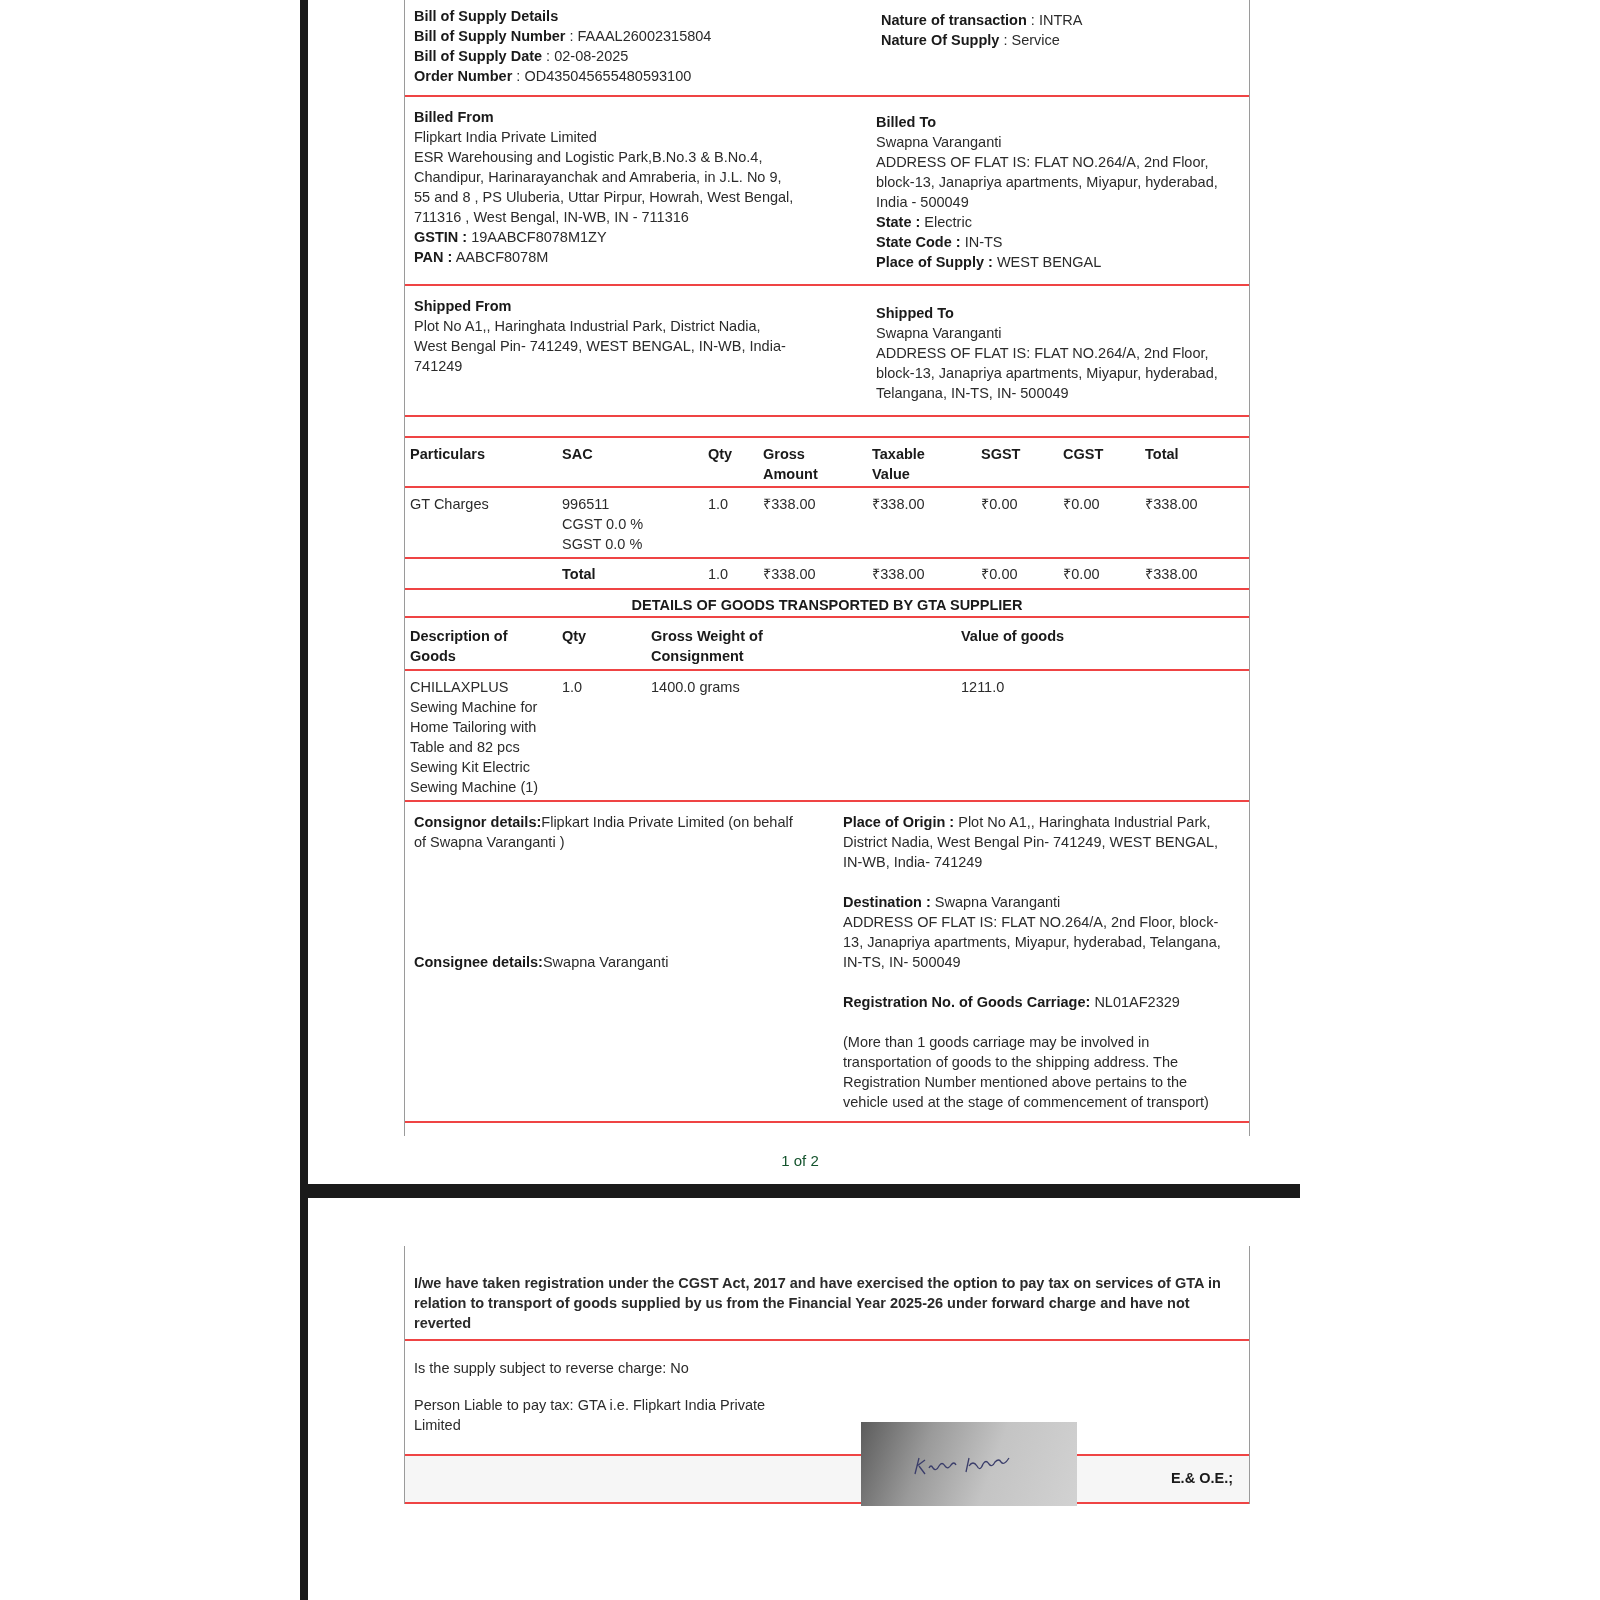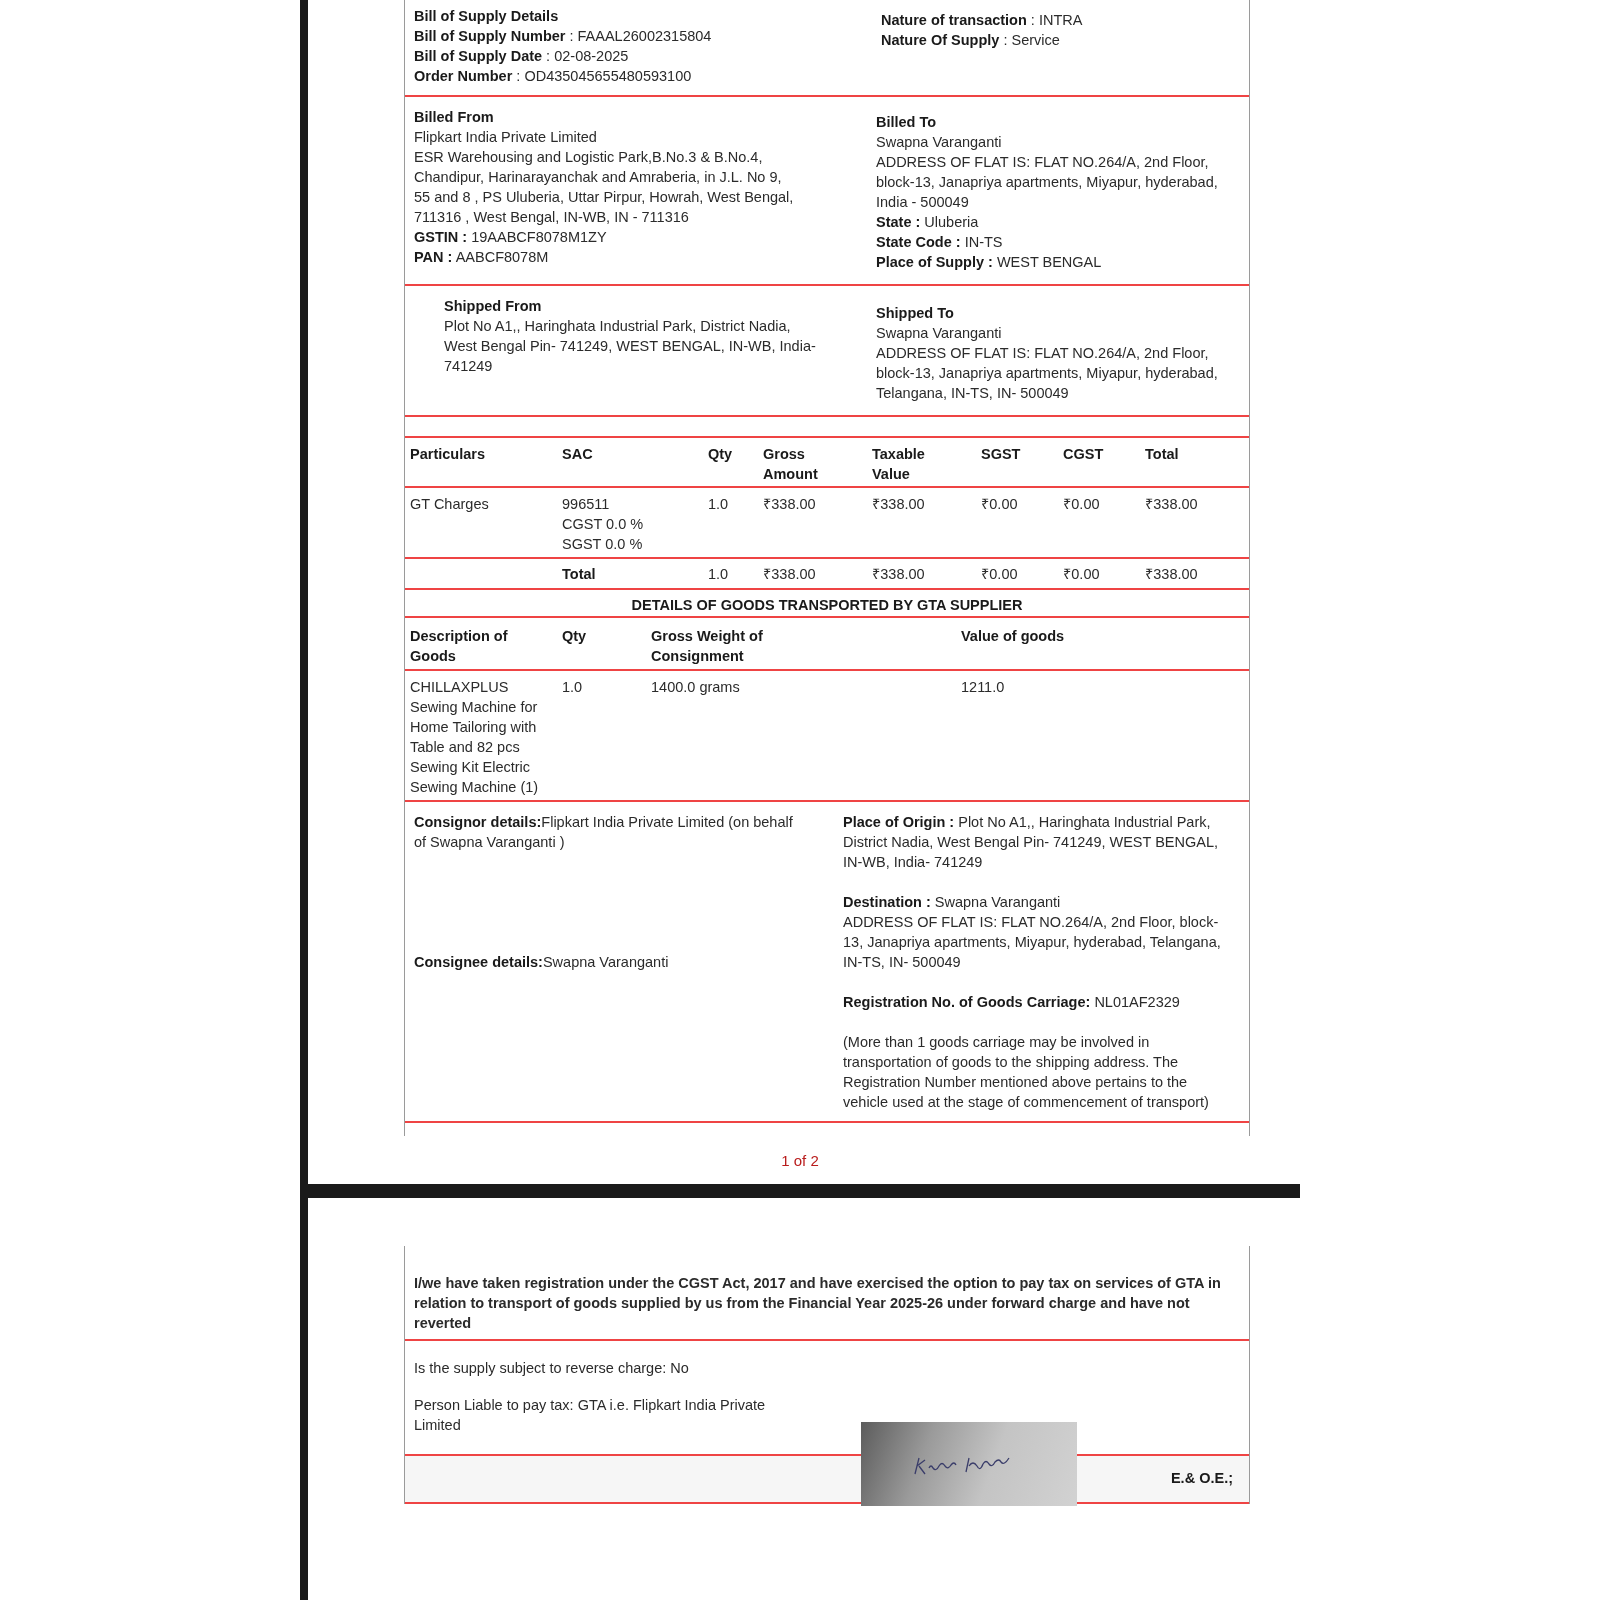"Uluberia" span { text: Uluberia -> Electric }
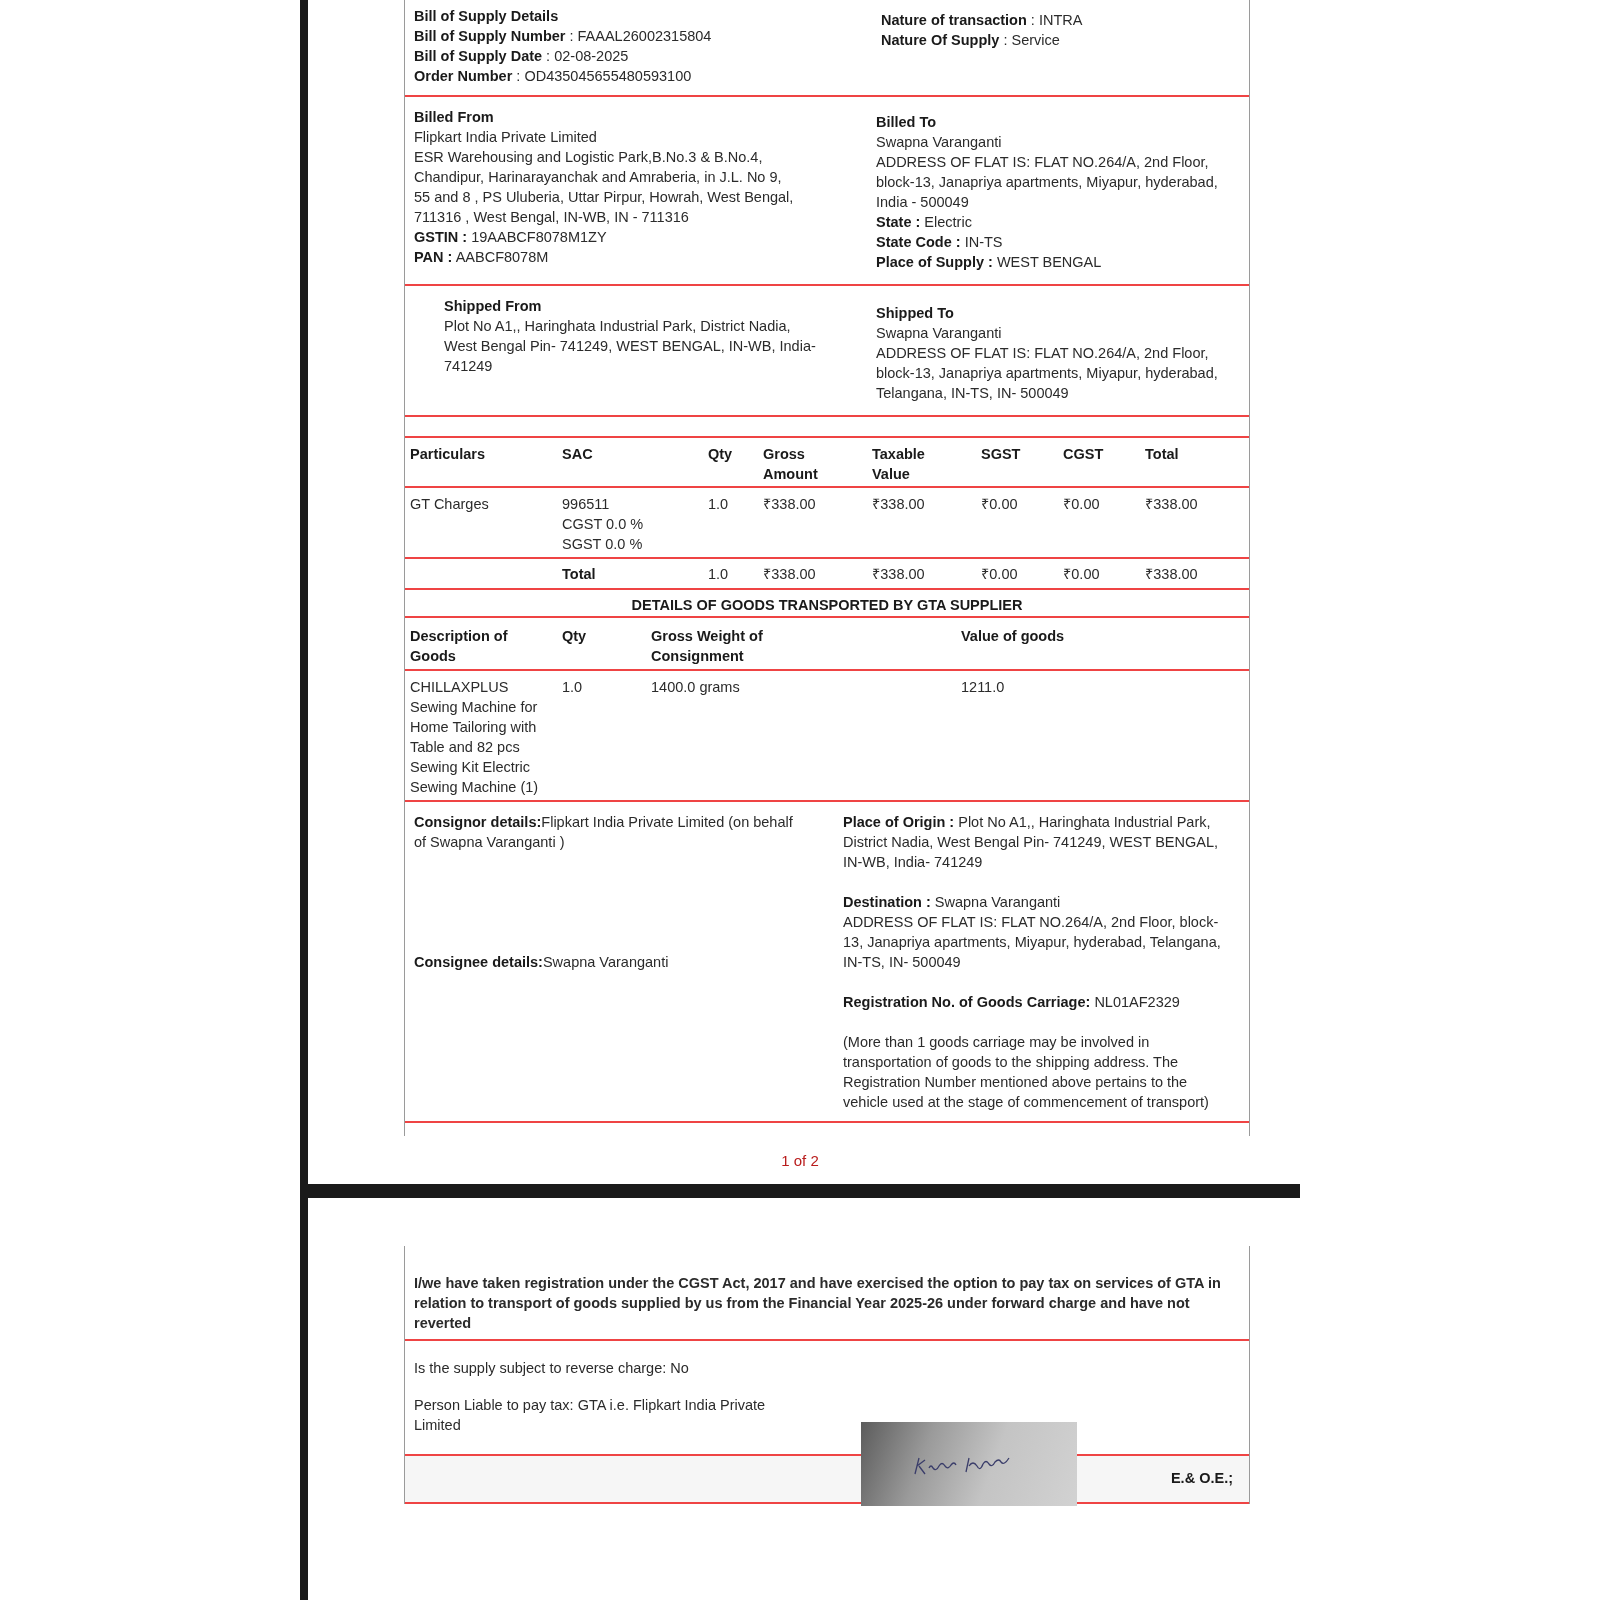"Shipped From" div.col { margin-left: 30px -> none }
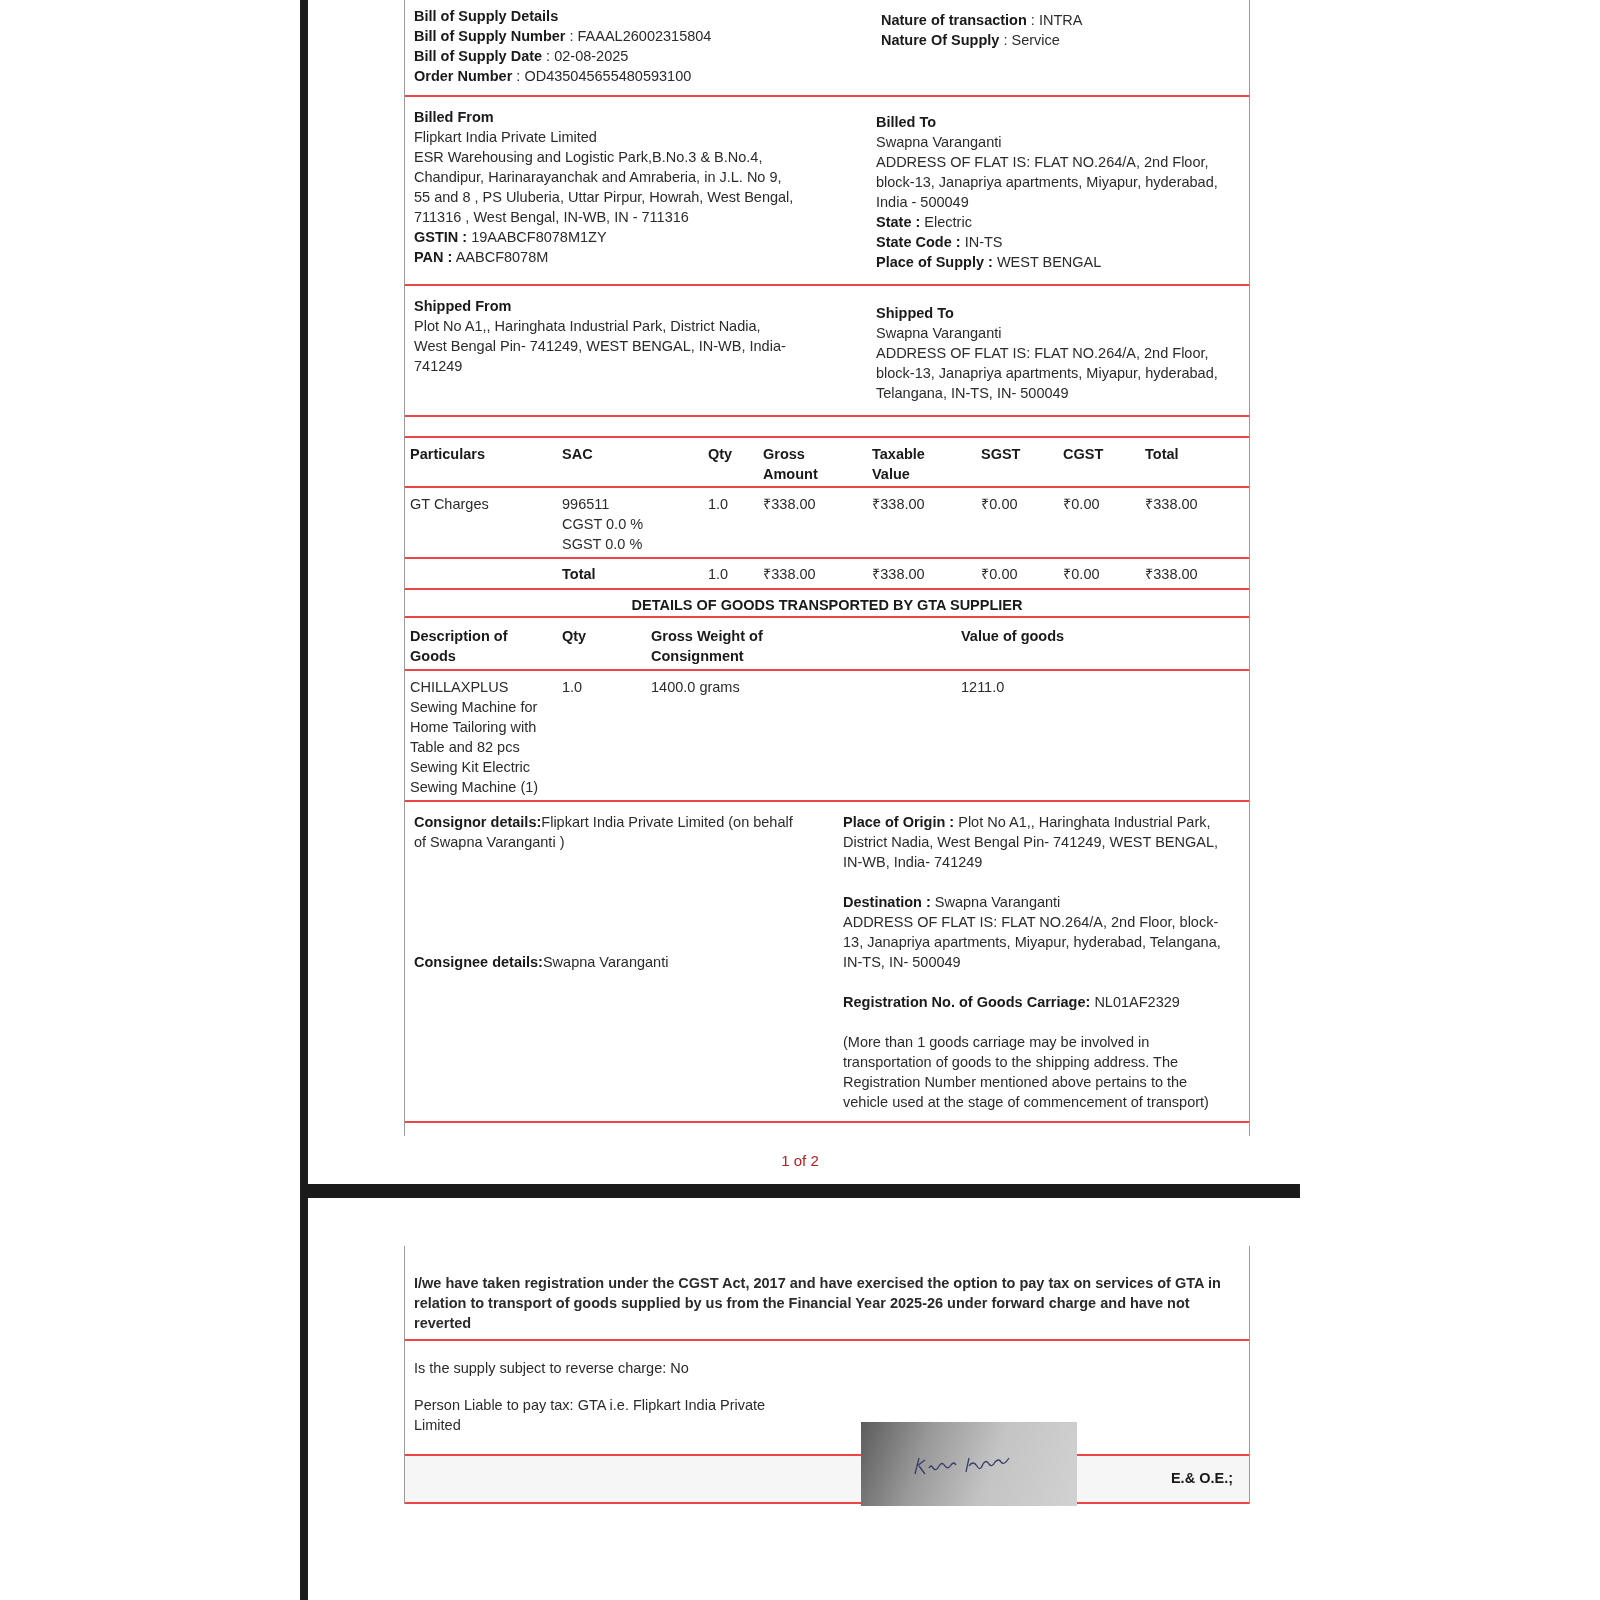"1 of 2" .footer-page { color: #b91c1c -> #14532d }
